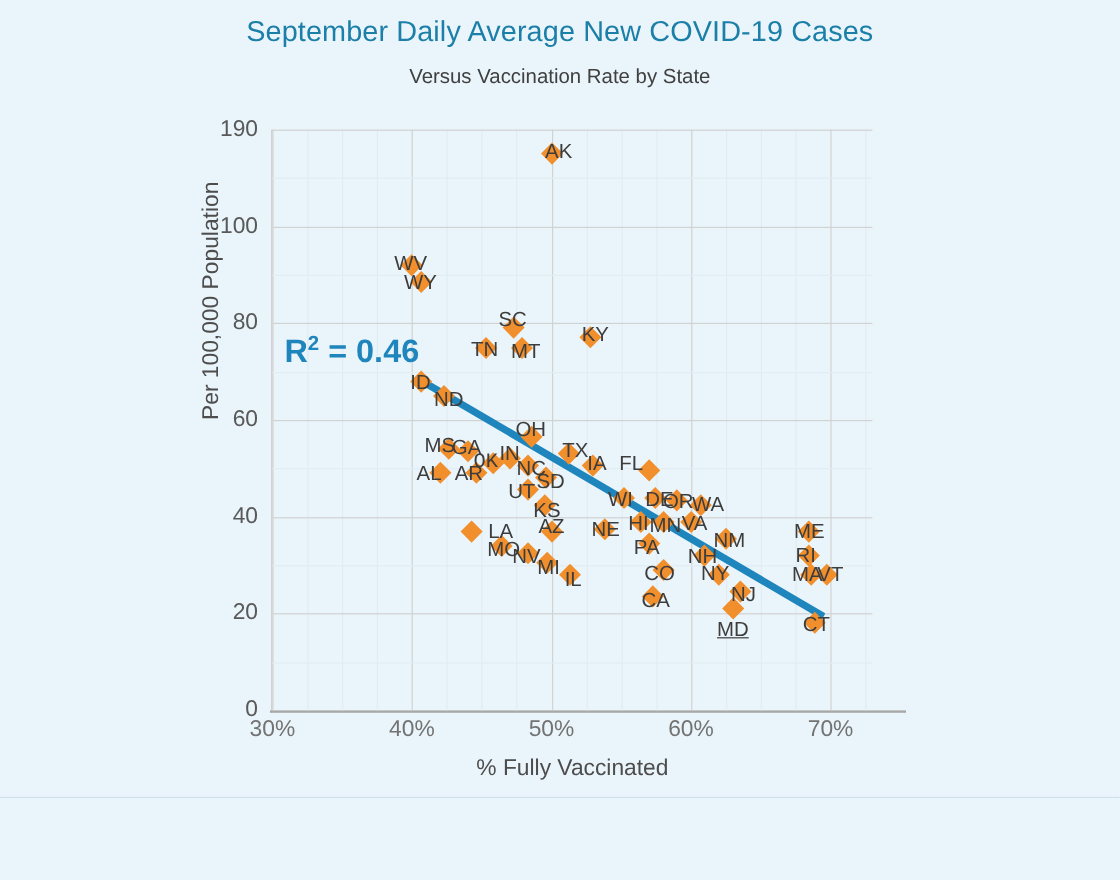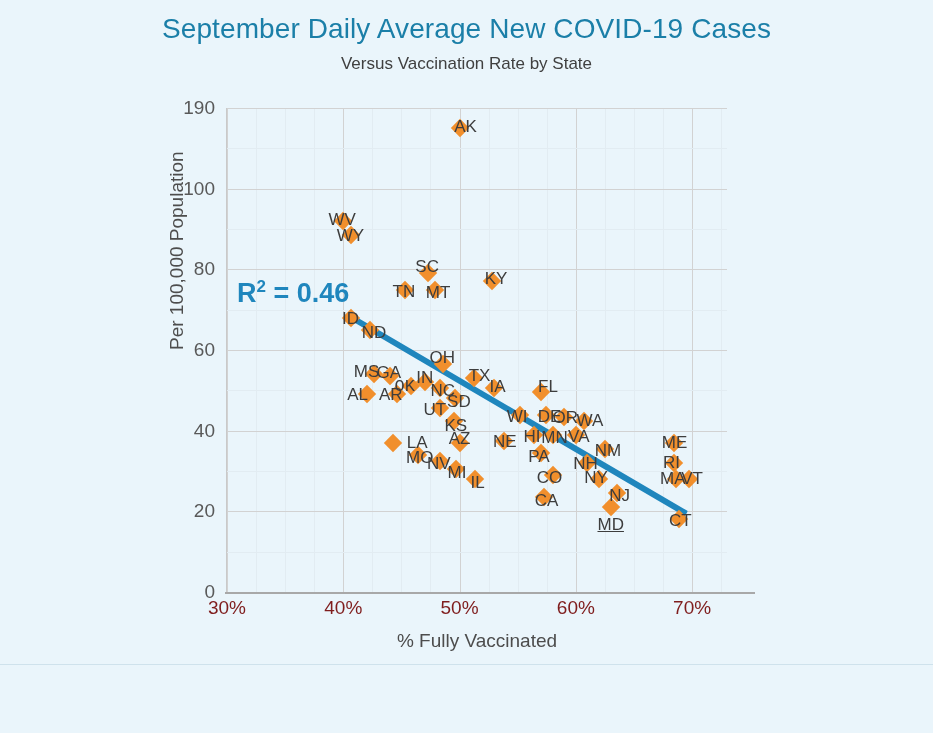"September Daily Average New COVID-19" .title { font-size: 28px -> 24px }
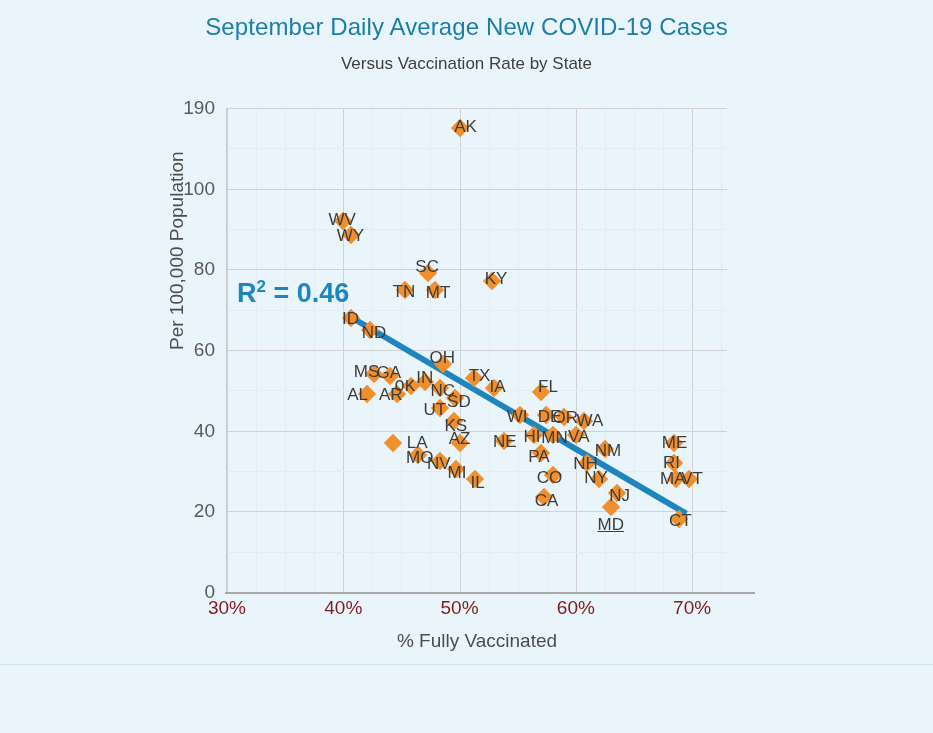"FL" div.pt-label { left: 321px -> 299px }
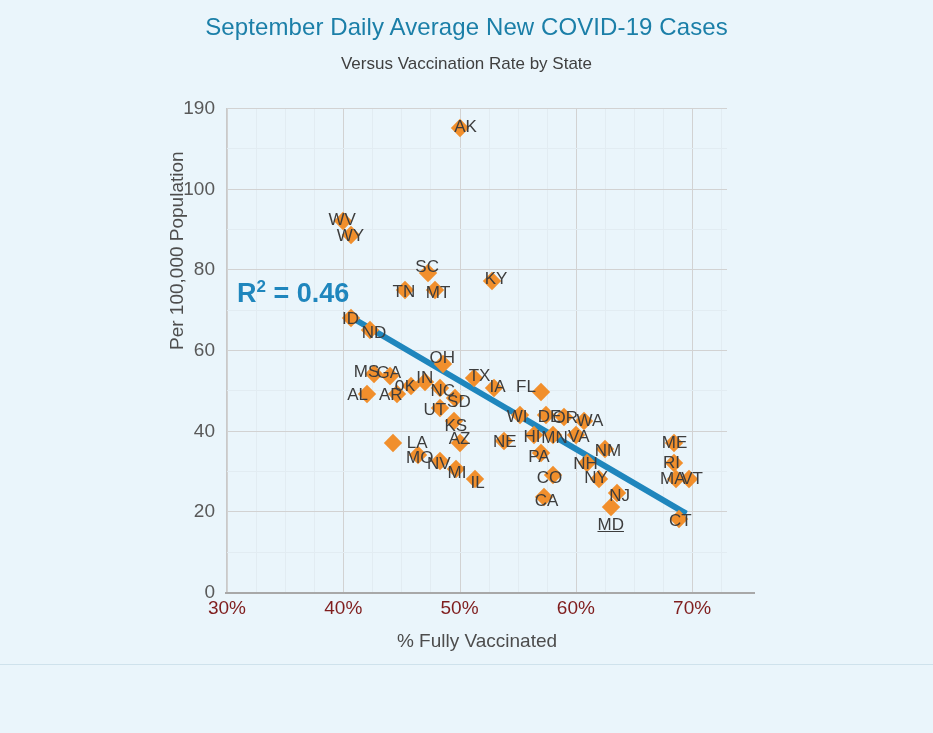"30%" .xtick { color: #7f1d1d -> #737373 }
